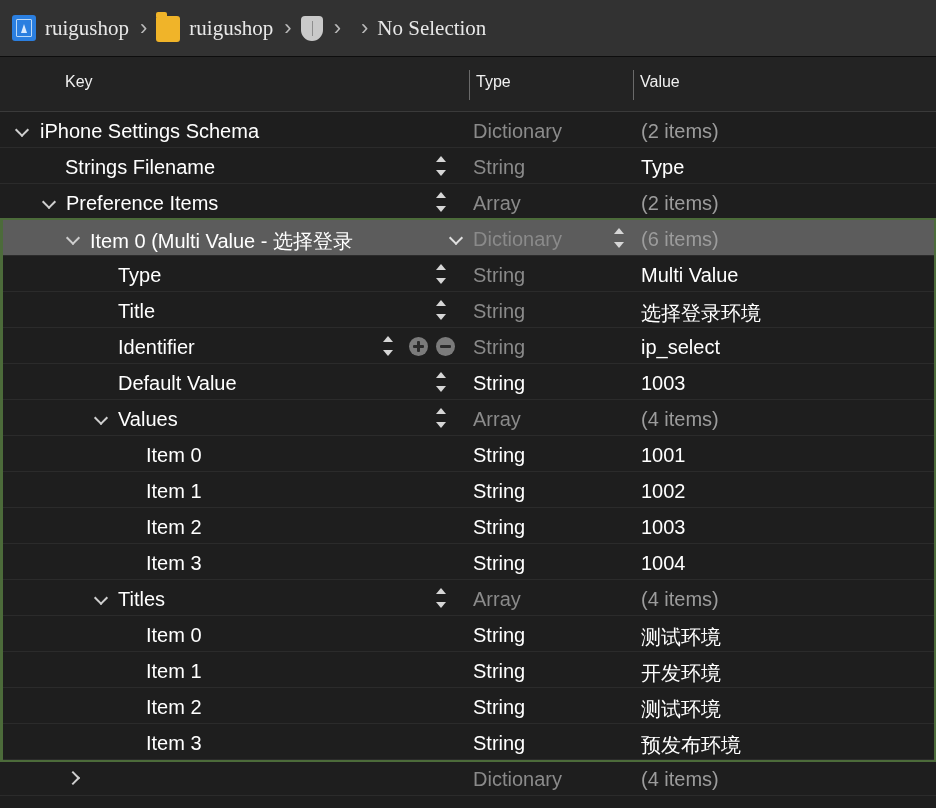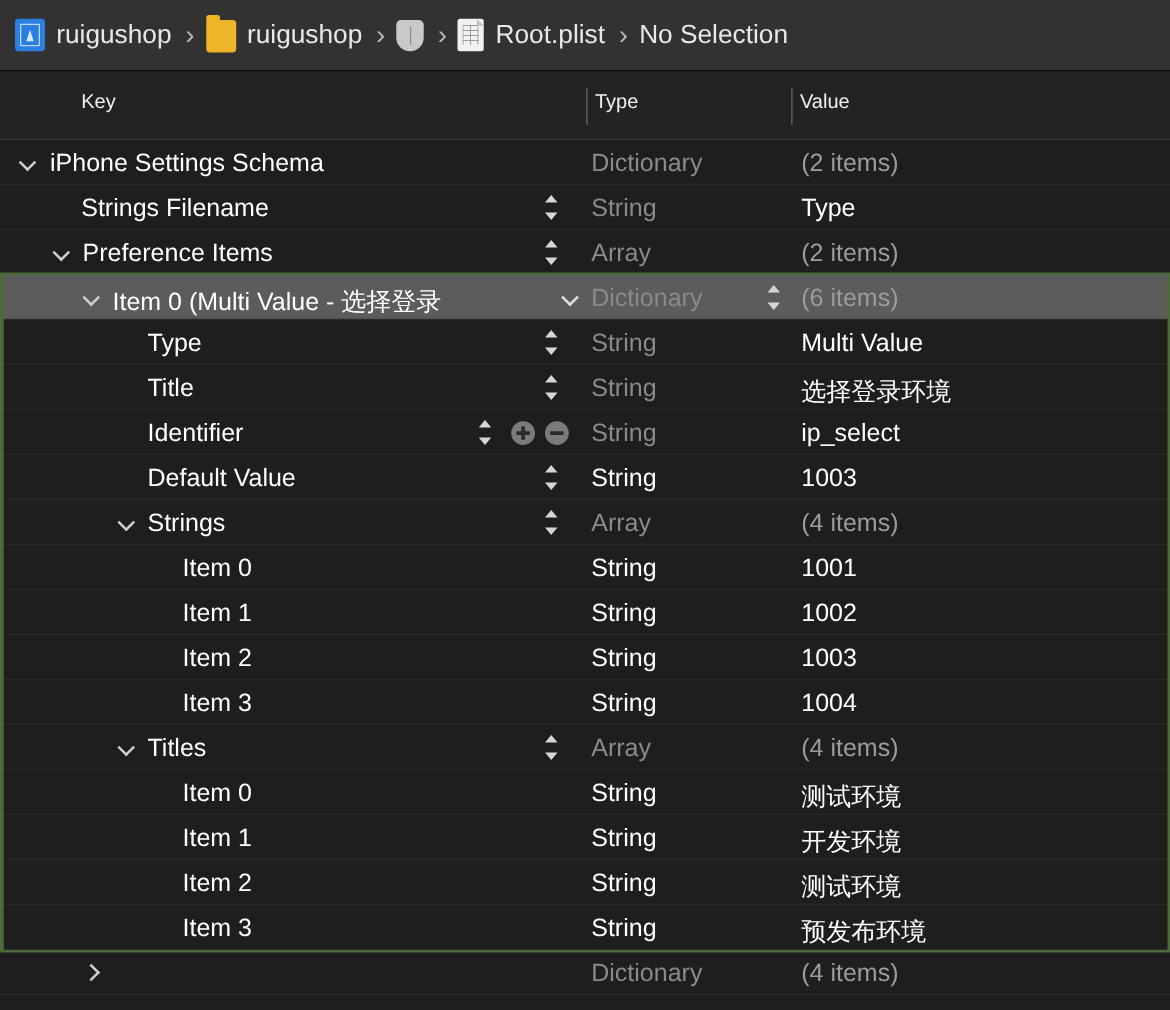"ruigushop" .crumb { font-family: none -> Liberation Serif, serif }
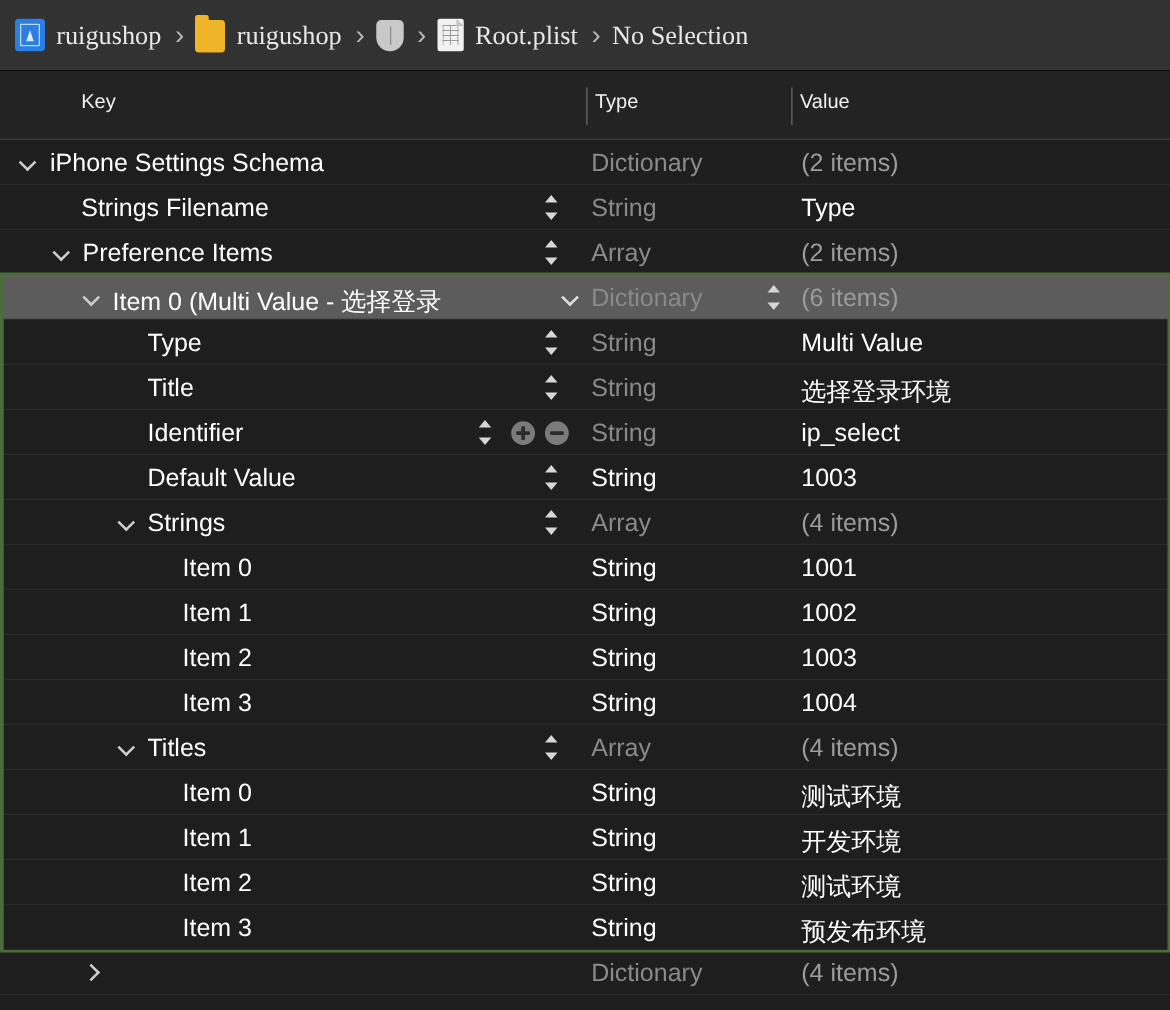"Root.plist" span.crumb { html: <span> <span></span> <span>Root.plist</span> </span> -> none }
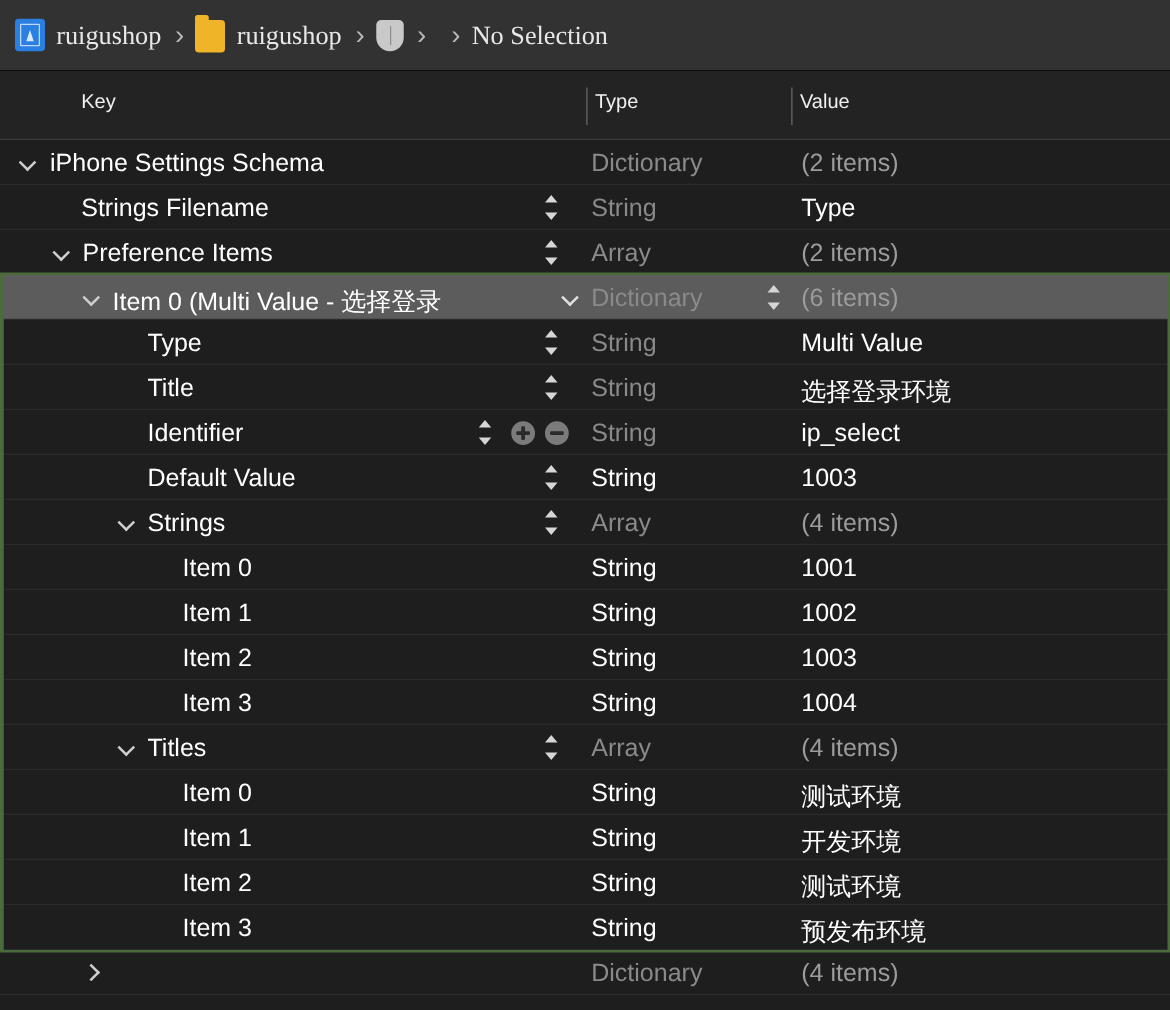"Strings" span.row-key { text: Strings -> Values }
